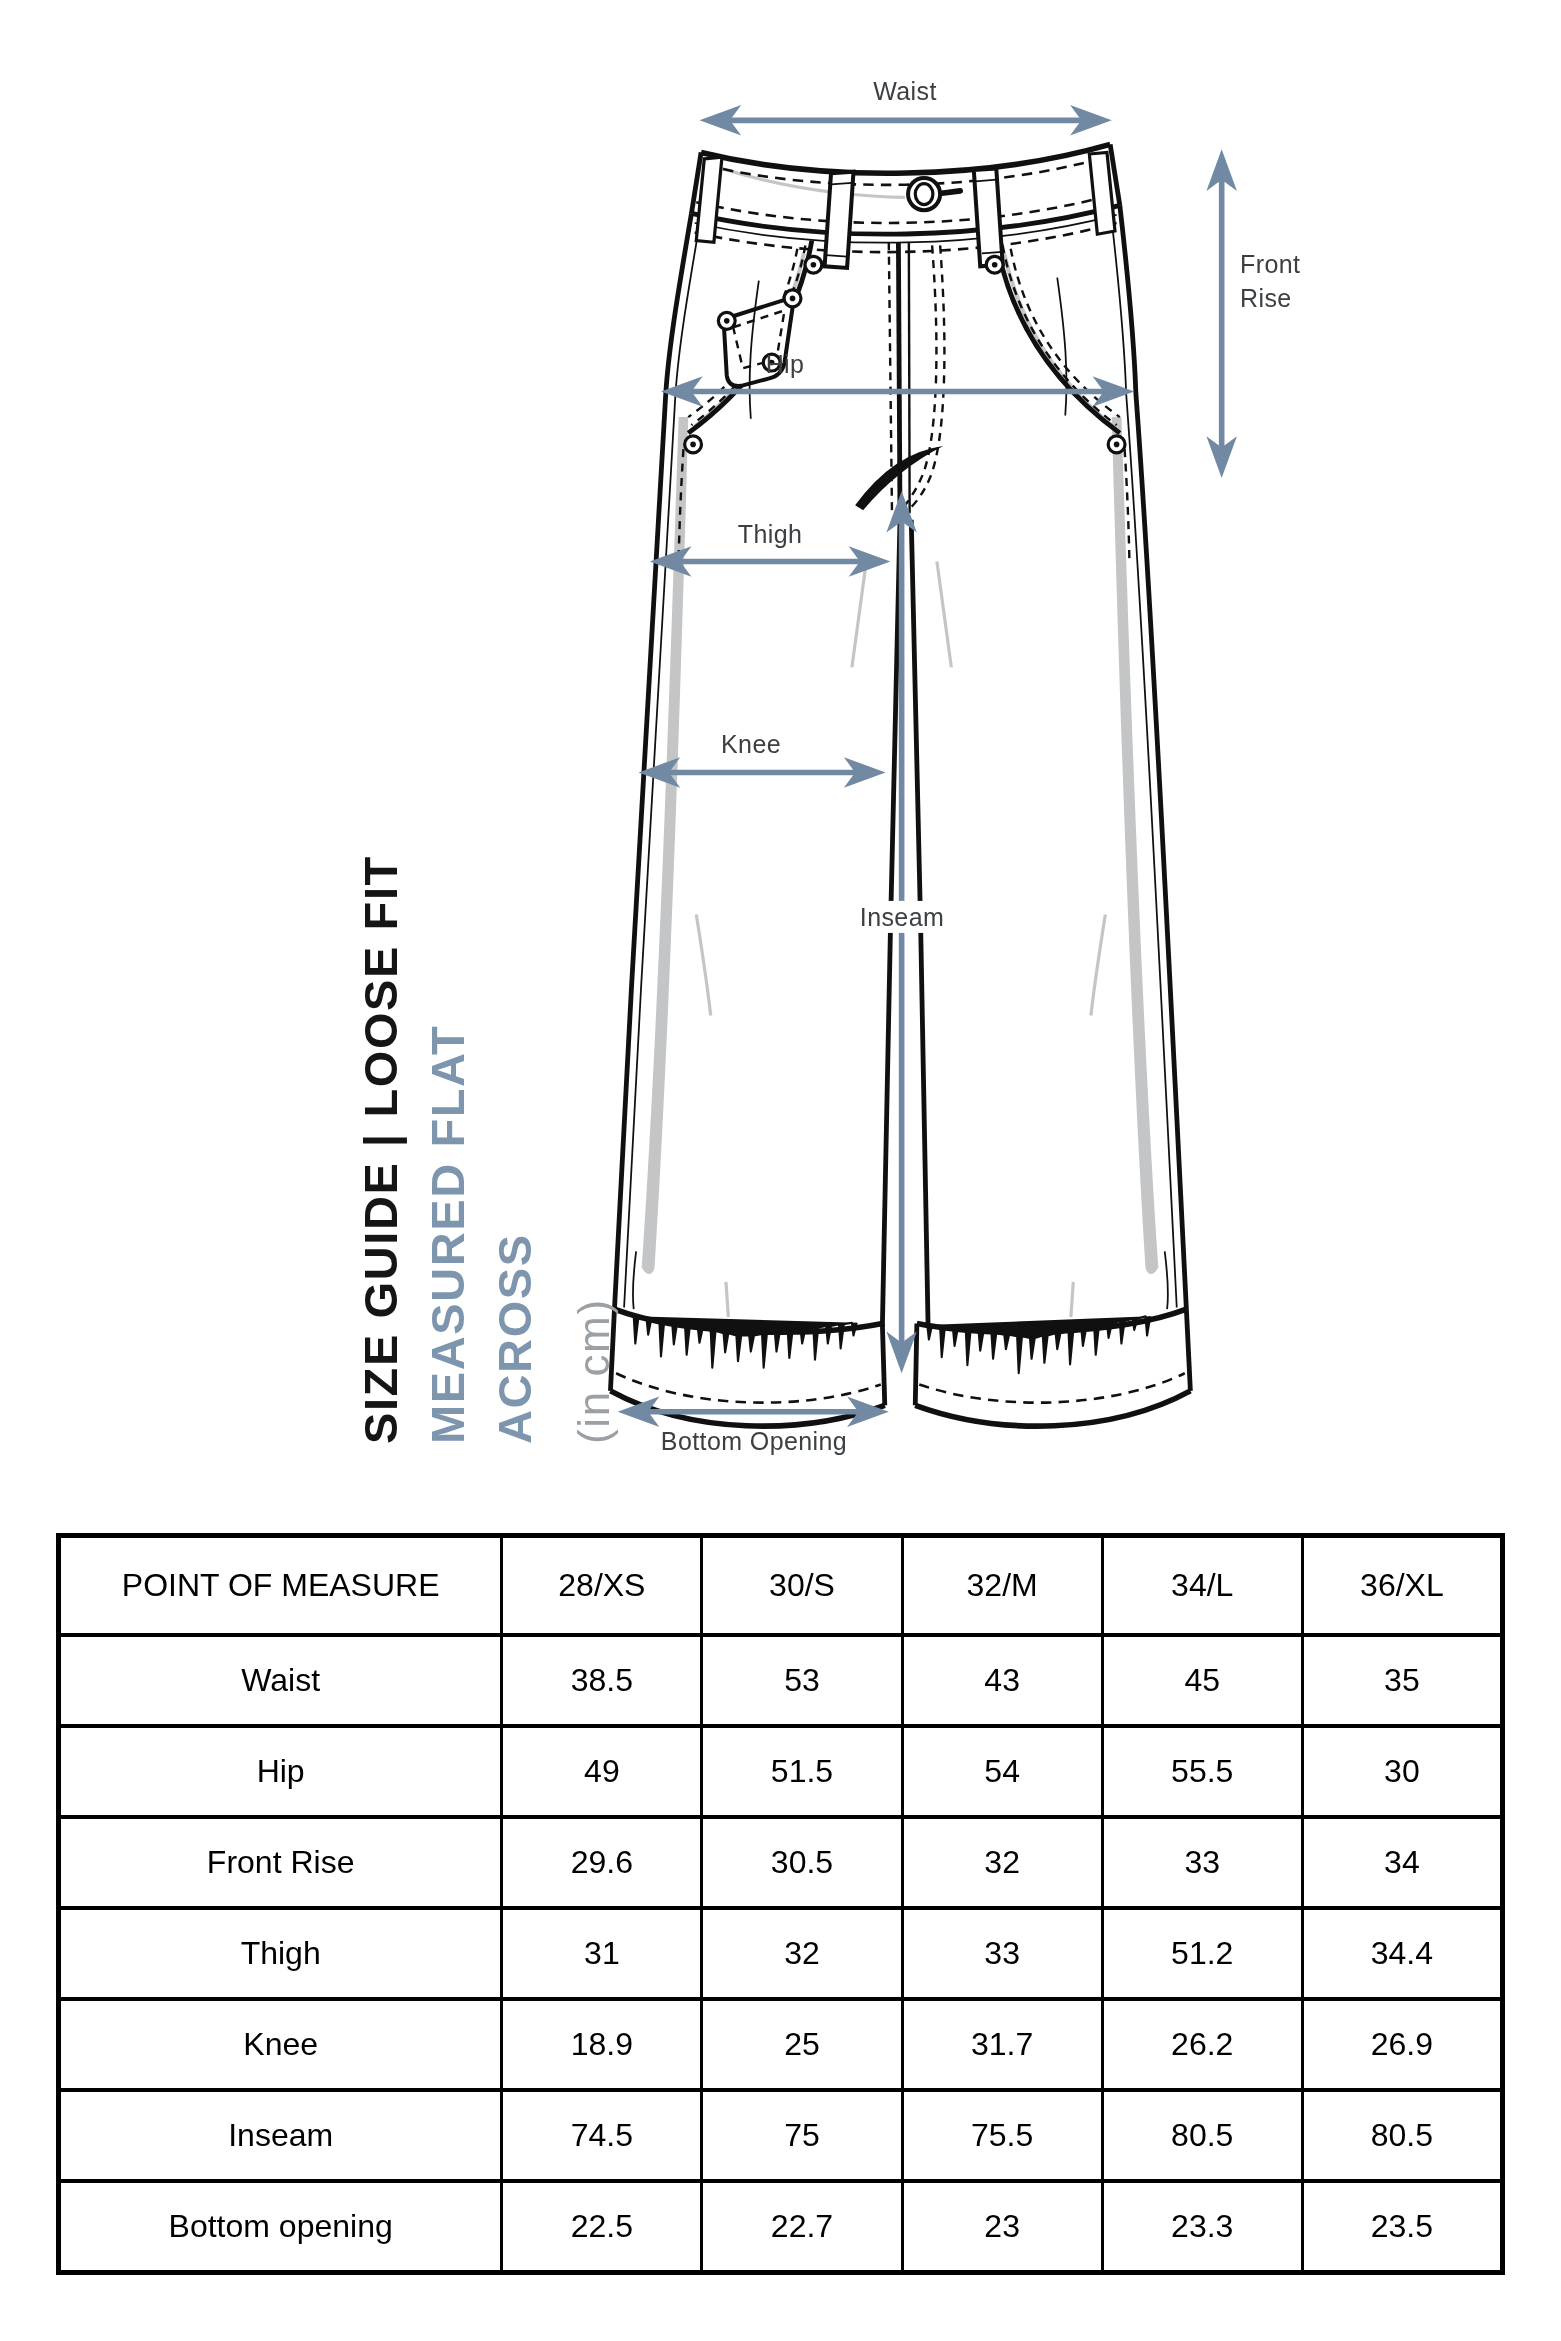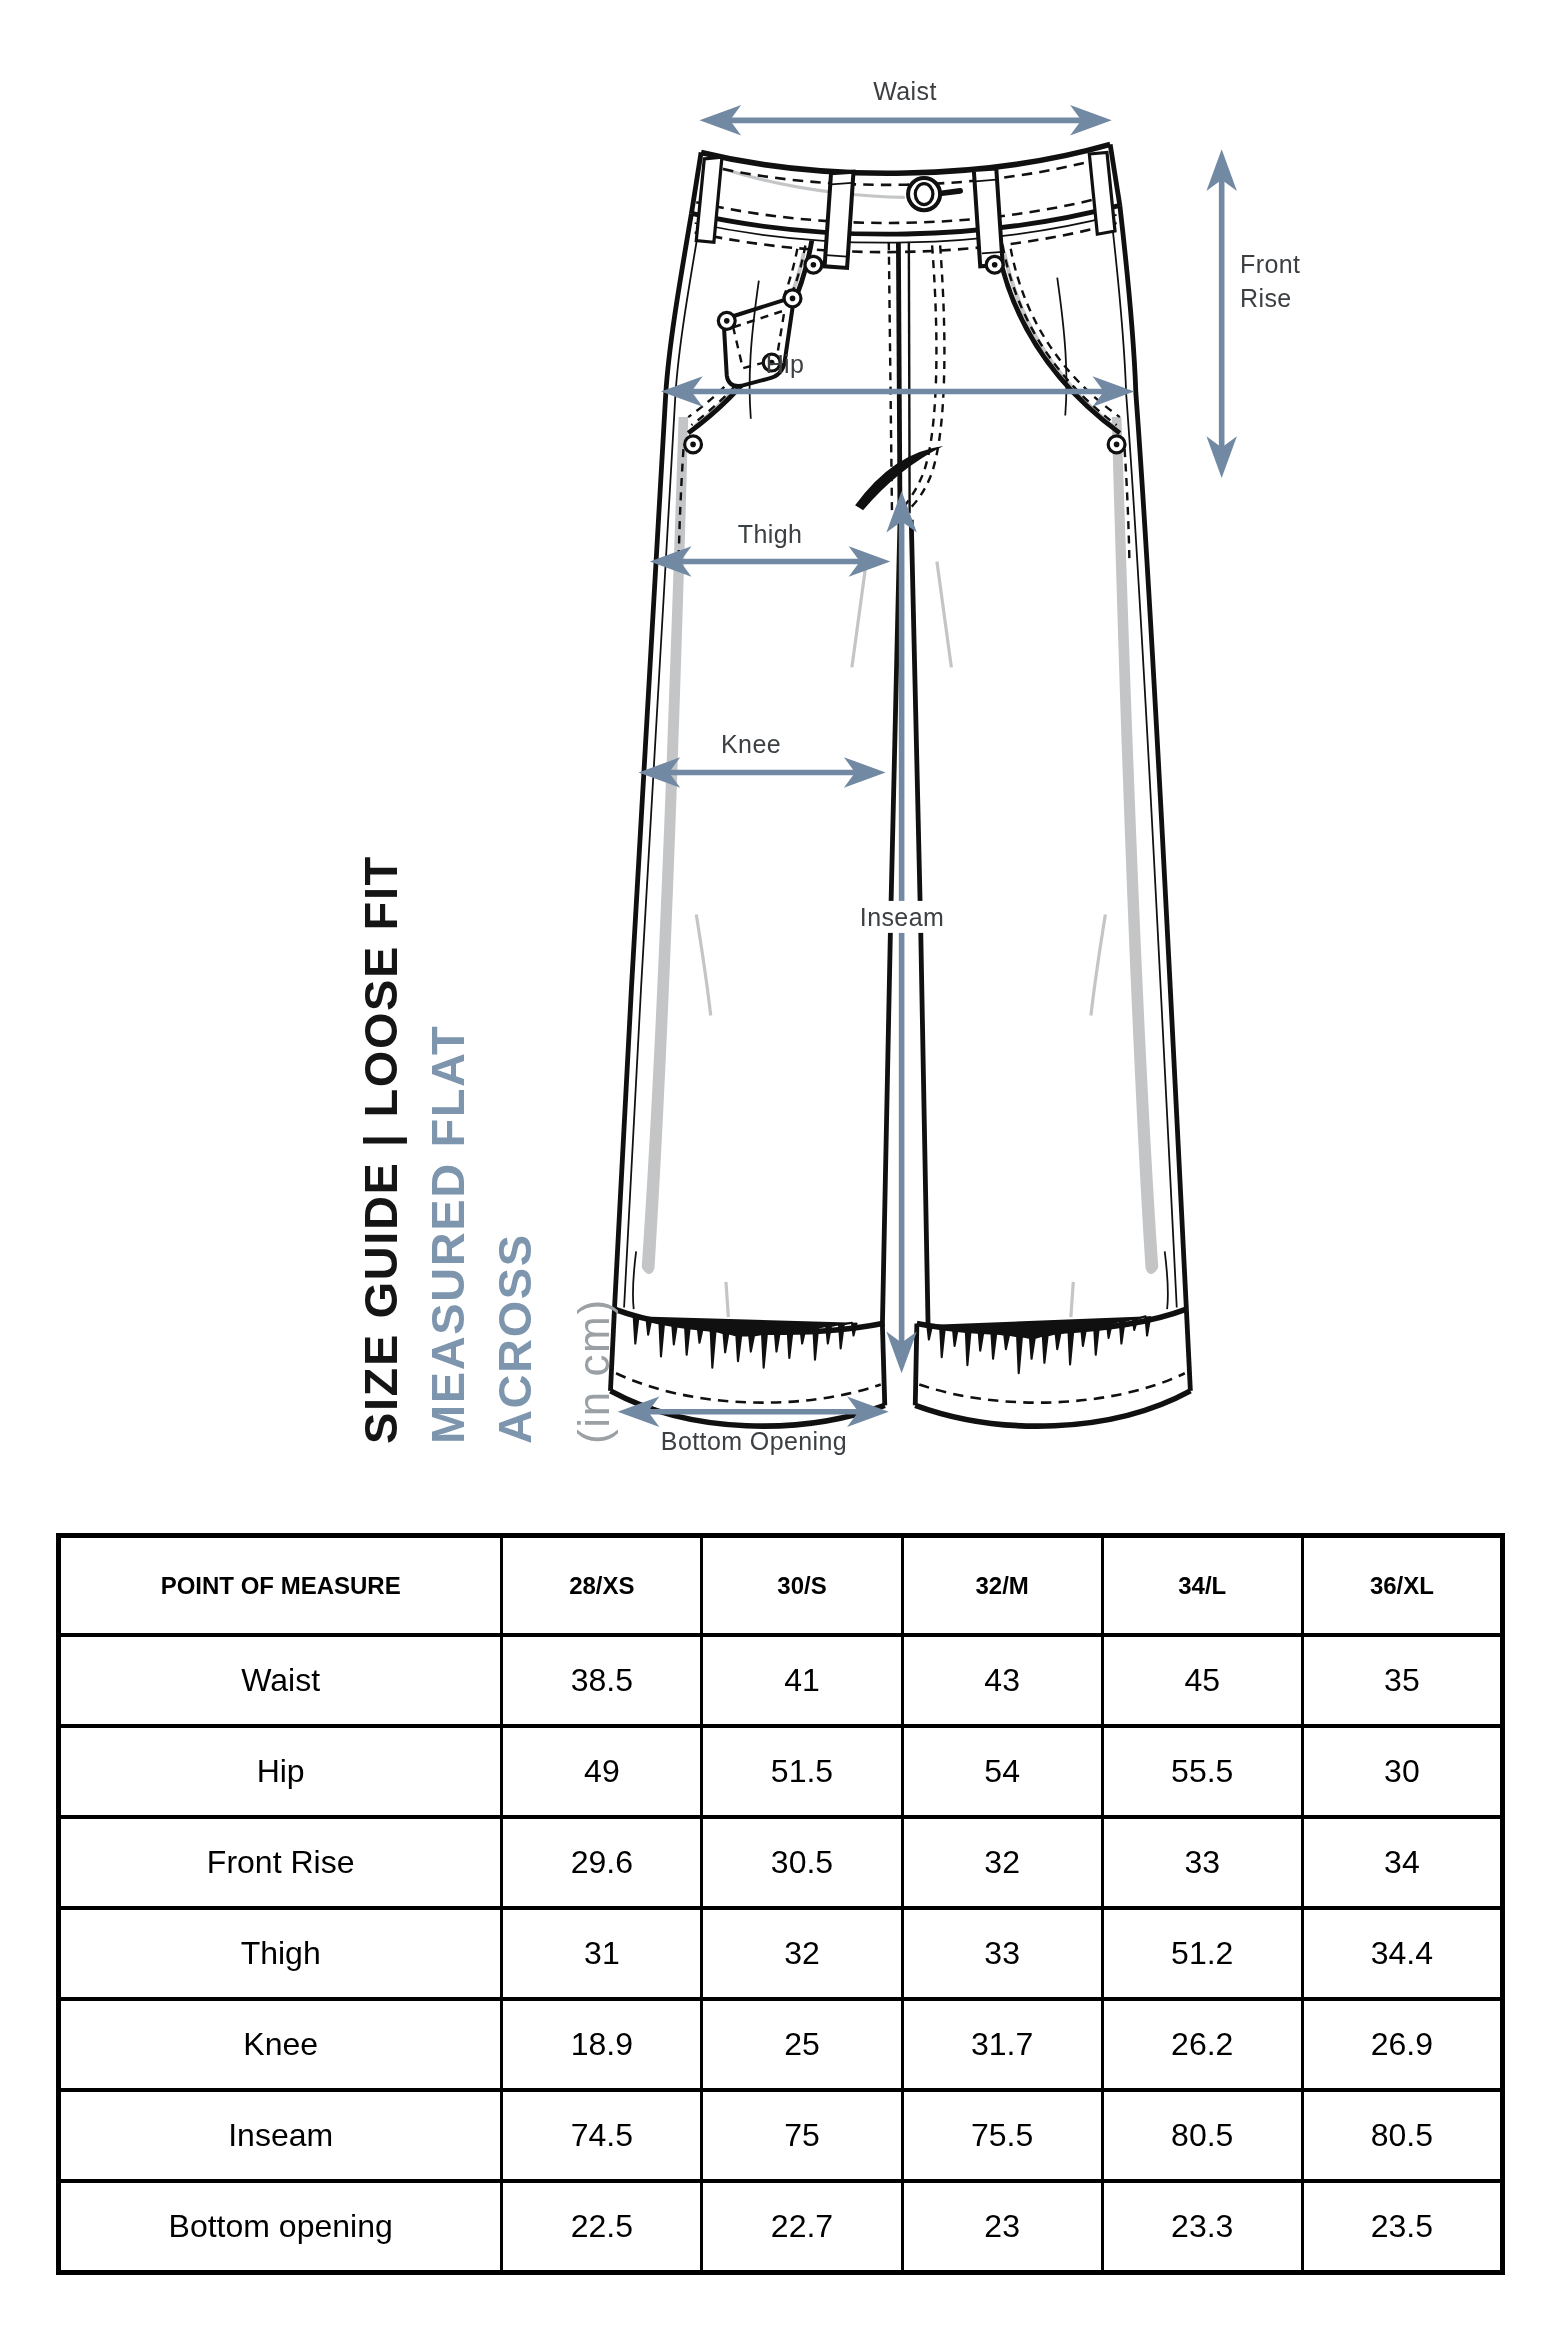"POINT OF MEASURE" .size-table th { font-size: 24px -> 32px; font-weight: 700 -> 400 }
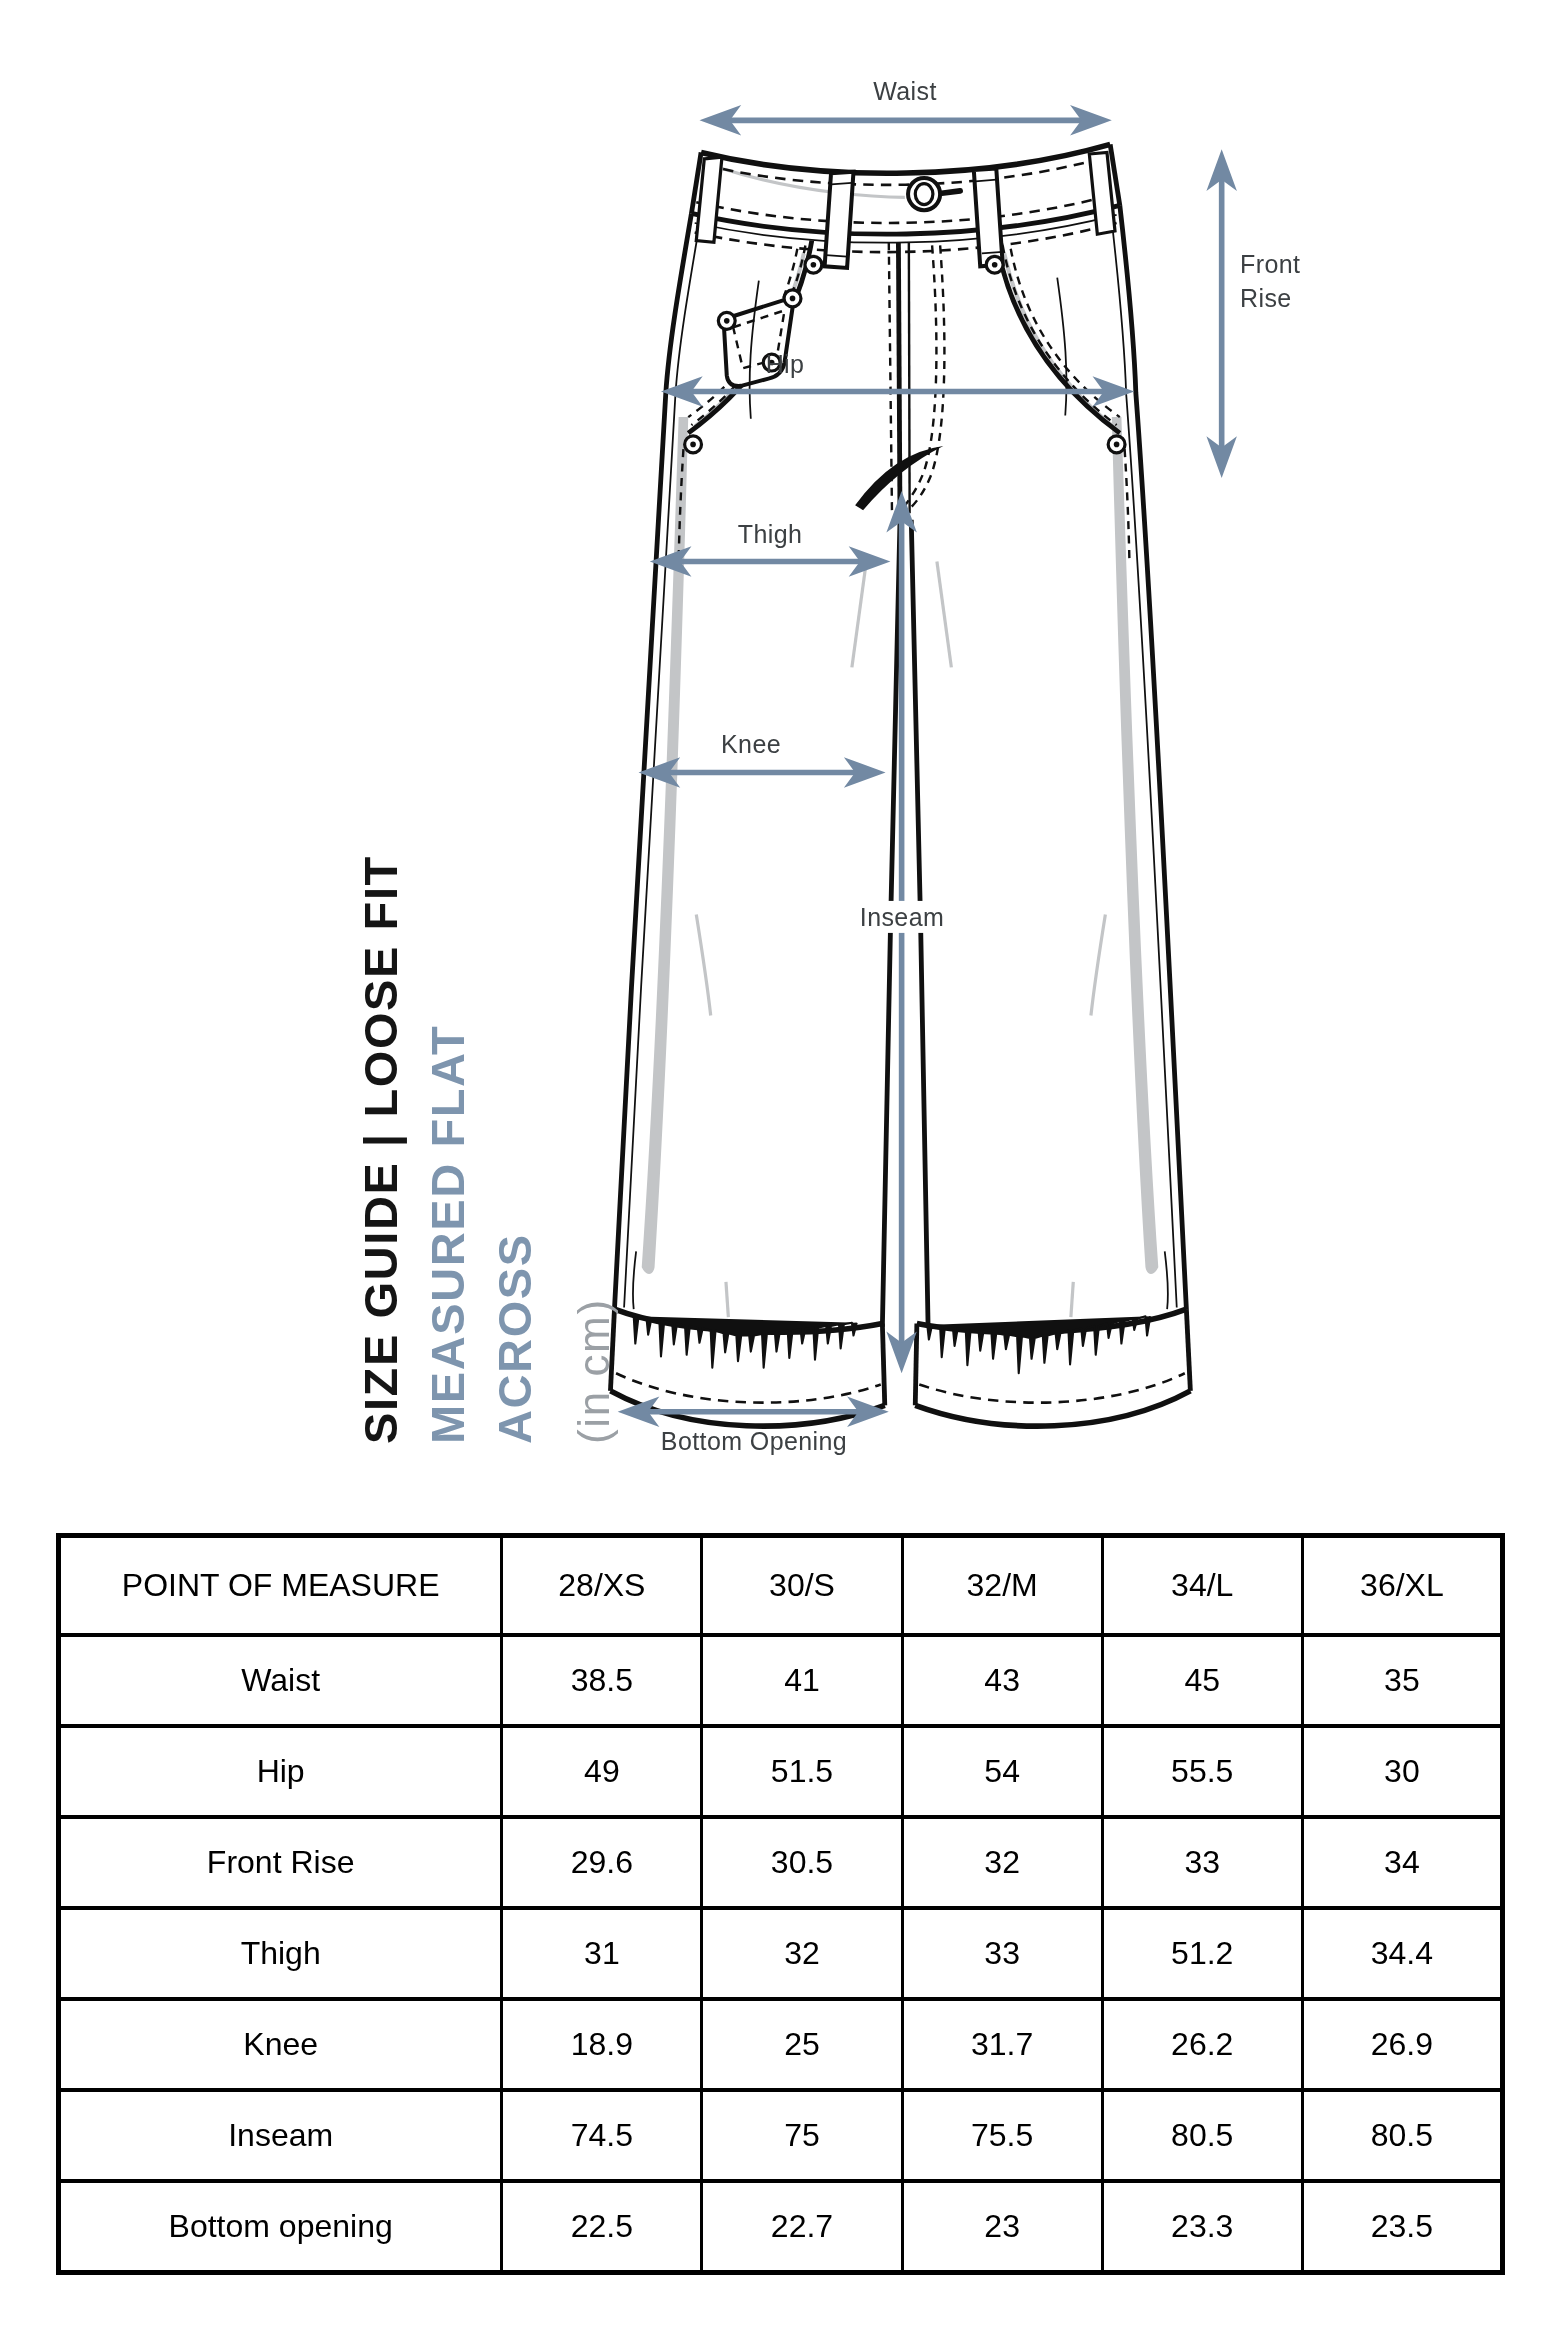"41" td { text: 41 -> 53 }
